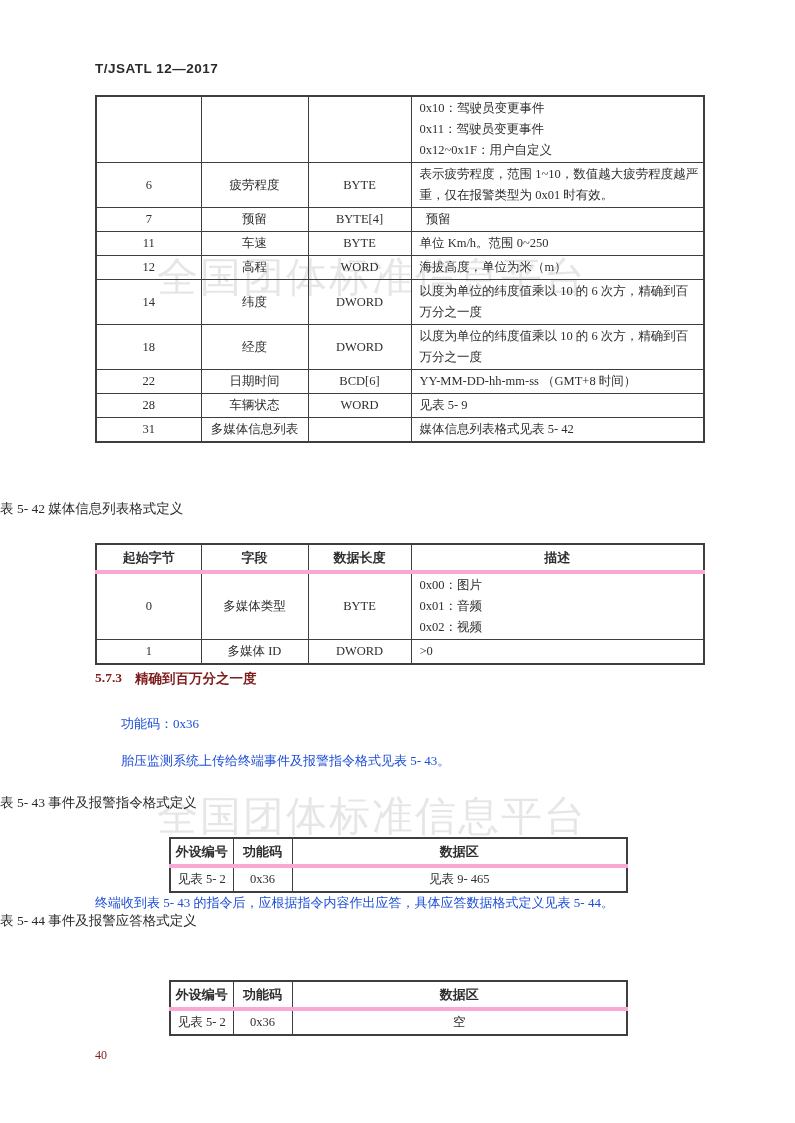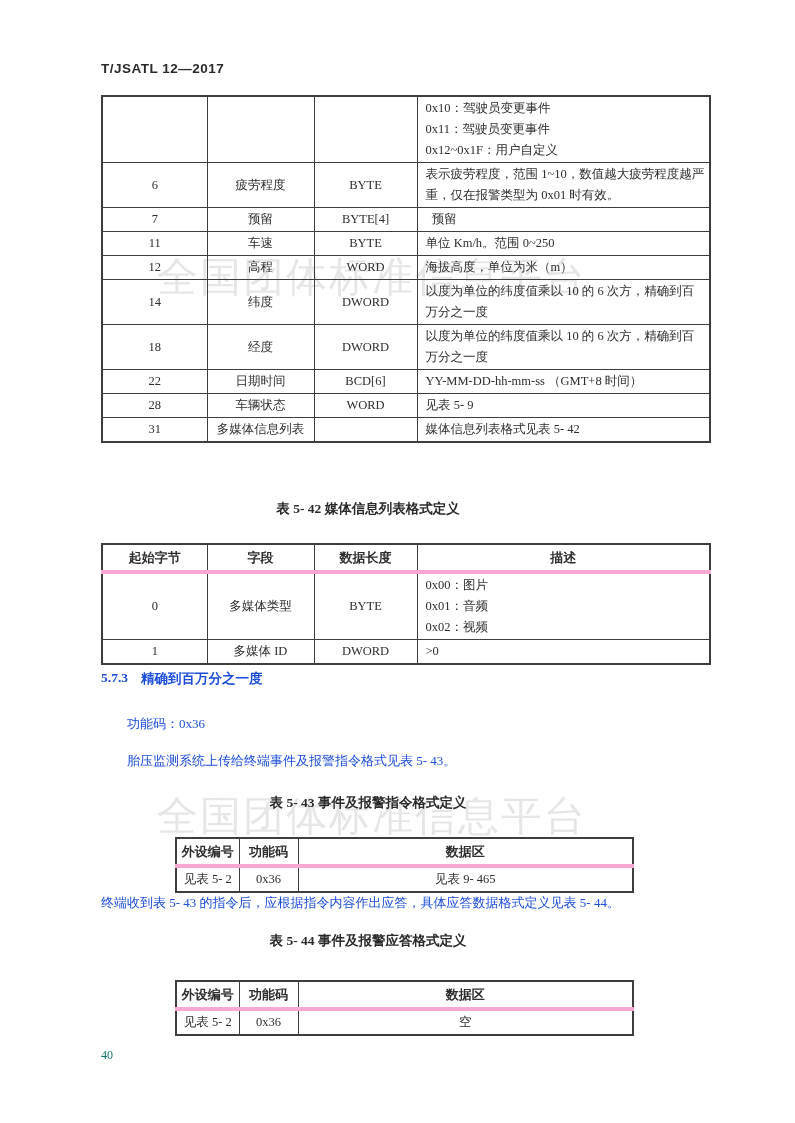"T/JSATL 12—2017" .abs { margin-left: 6px -> none }
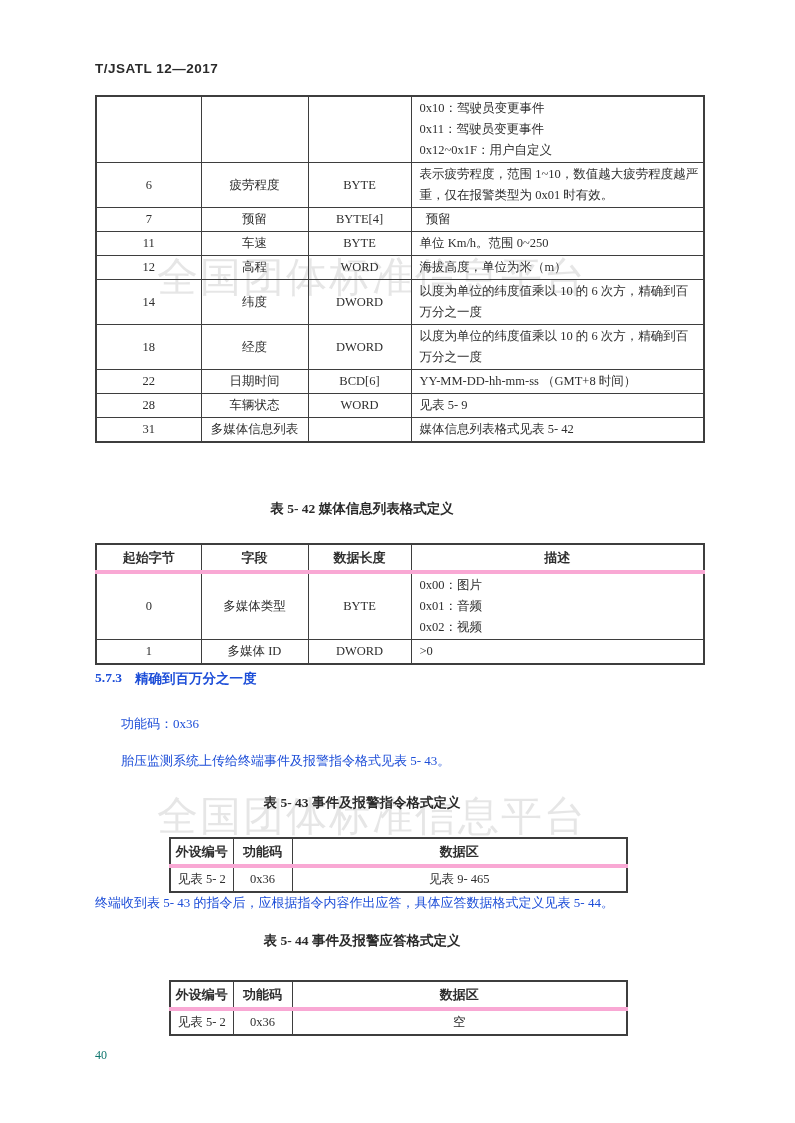"表 5- 42 媒体信息列表格式定义" .caption { font-weight: 700 -> 400; text-align: center -> none }
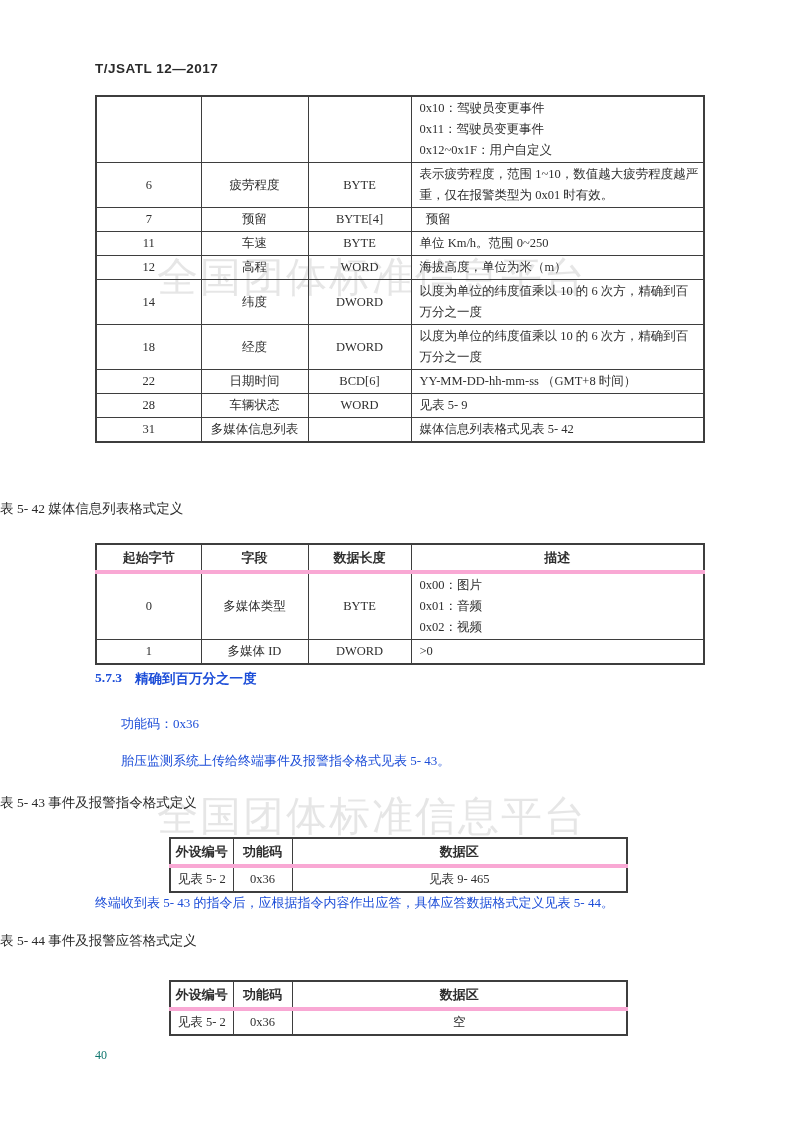"5.7.3" .section-heading { color: #1d4ed8 -> #7f1d1d }
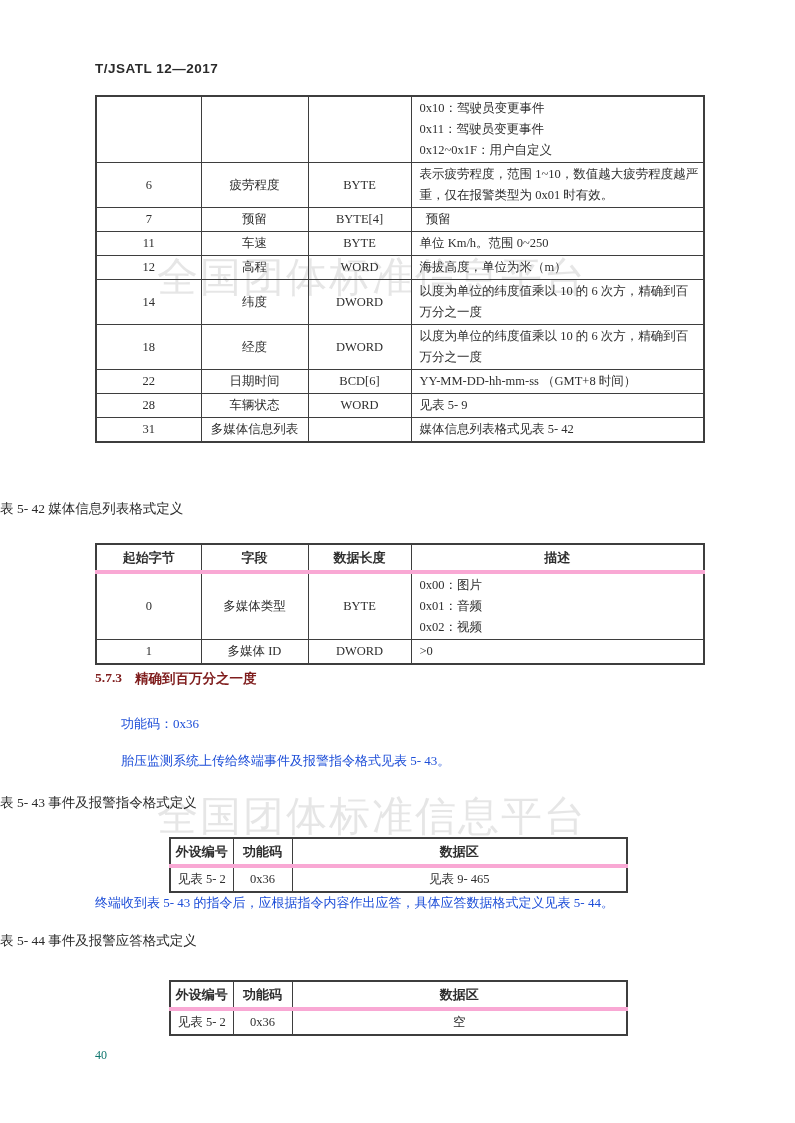"表 5- 44 事件及报警应答格式定义" div.abs { top: 932px -> 912px }
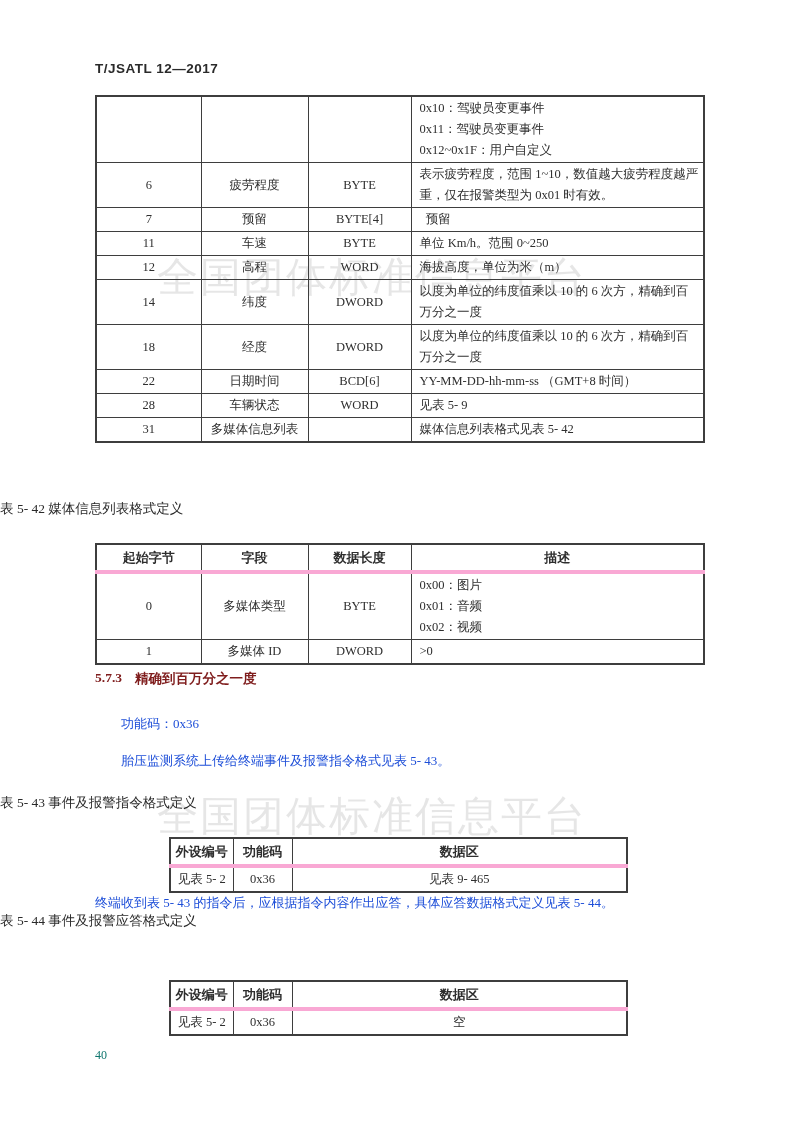"40" .page-number { color: #0f766e -> #7f1d1d }
